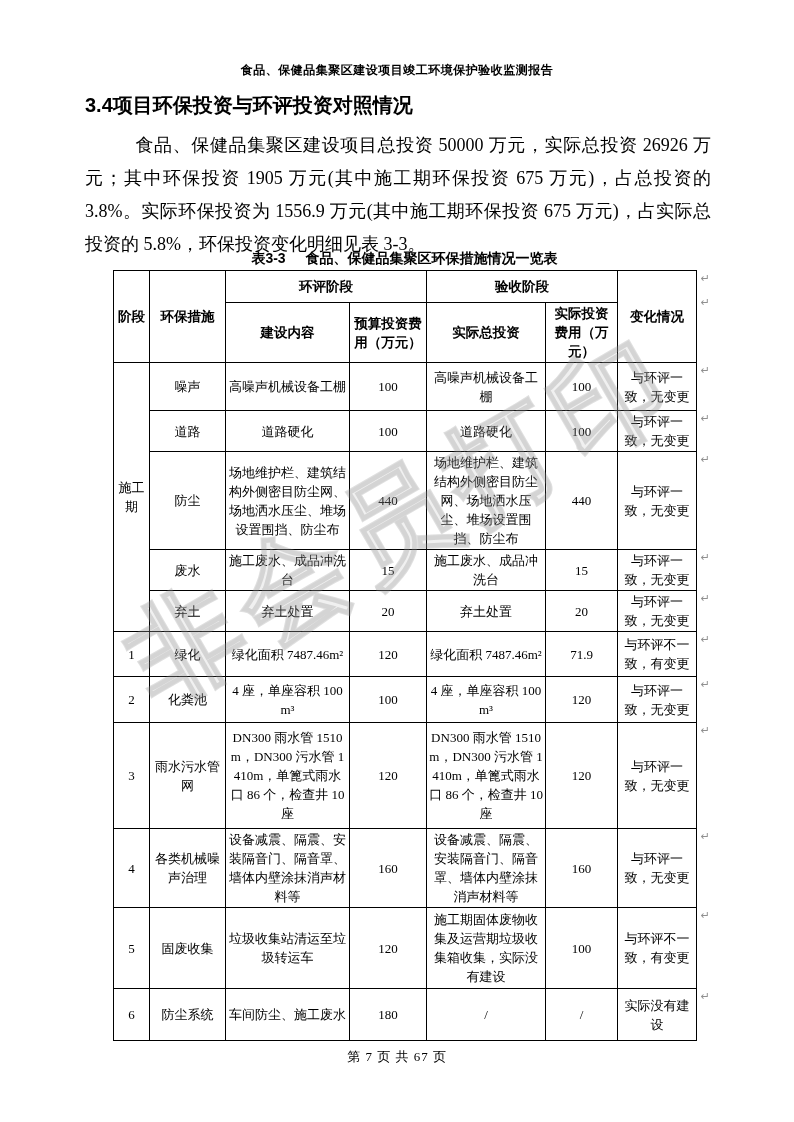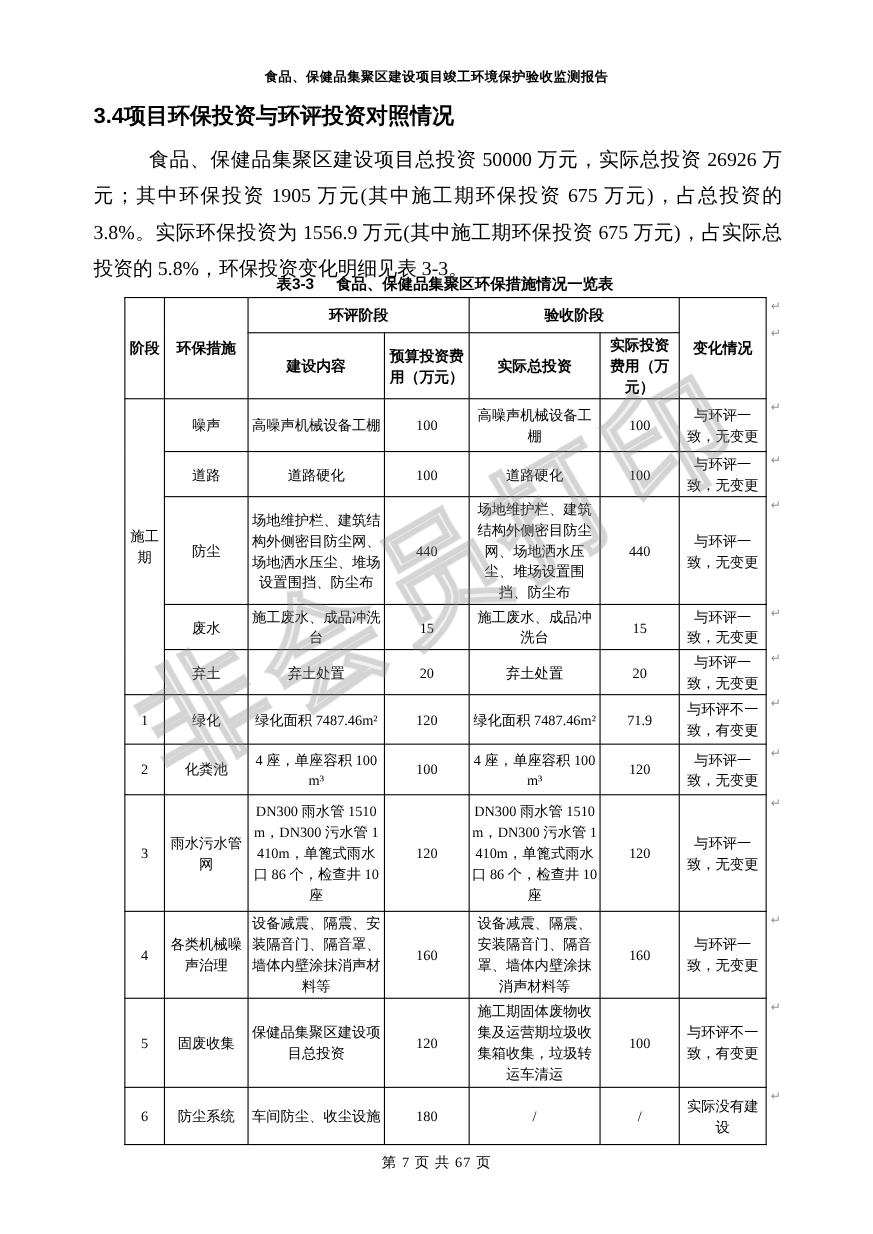"施工期固体废物收集及运营期垃圾收集箱收集，垃圾转运车清运" td { text: 垃圾转运车清运 -> 实际没有建设 }
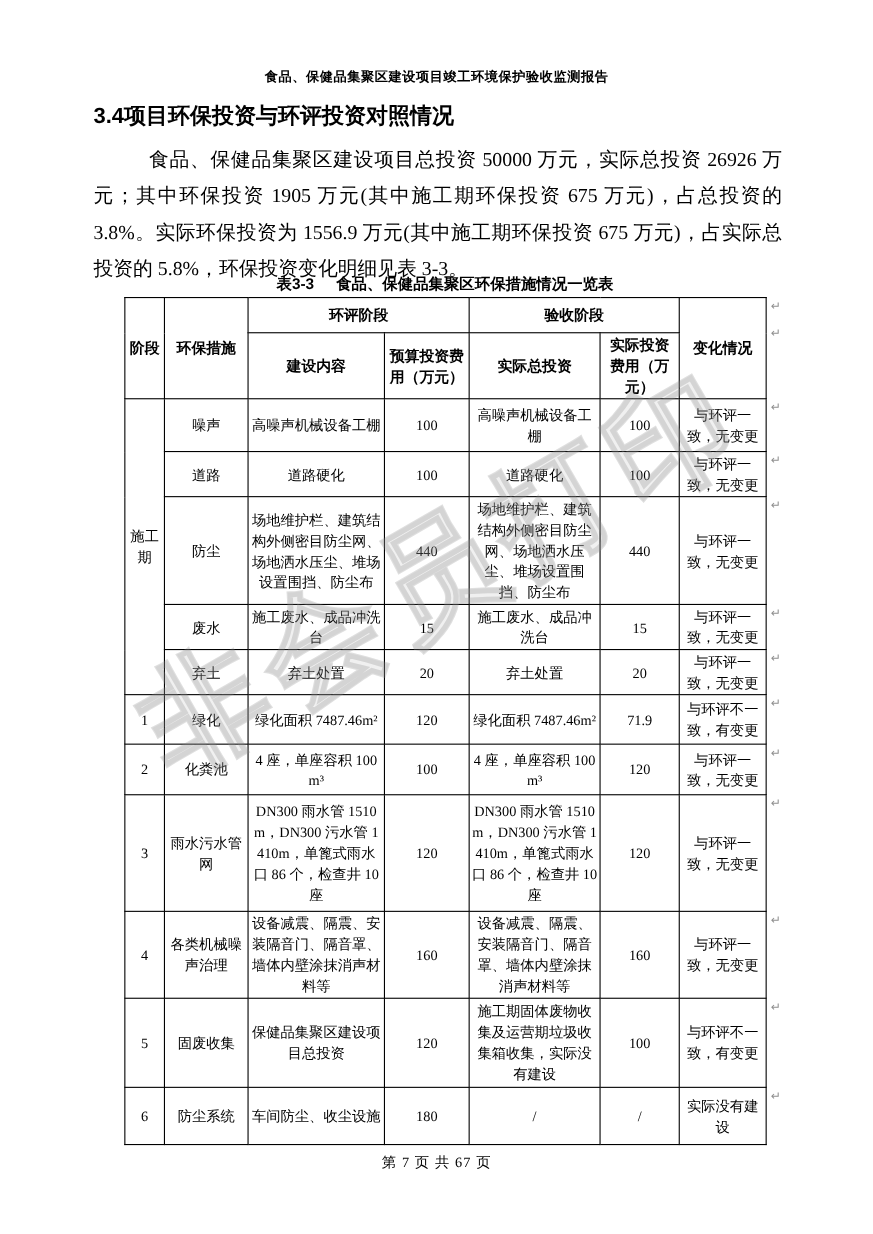"保健品集聚区建设项目总投资" td { text: 保健品集聚区建设项目总投资 -> 垃圾收集站清运至垃圾转运车 }
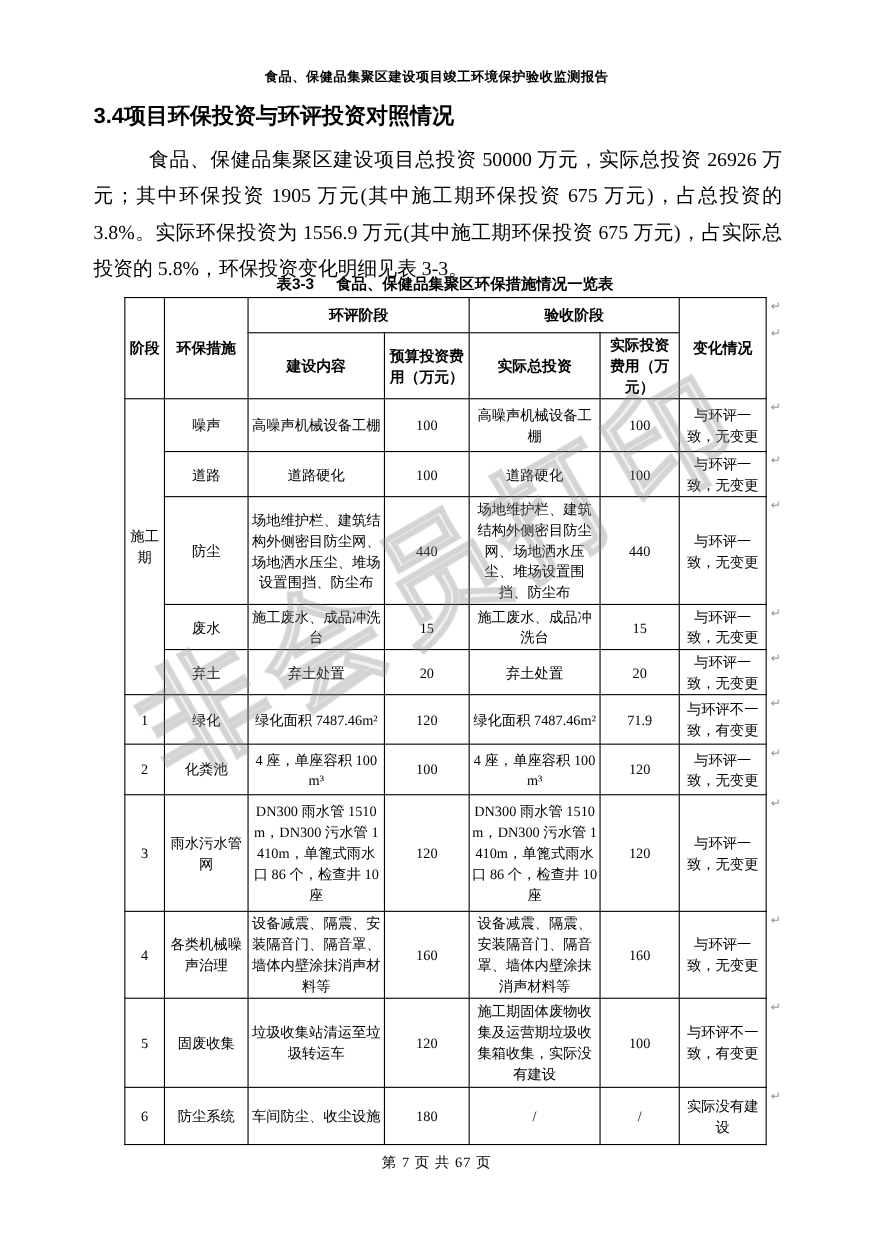"车间防尘、收尘设施" td { text: 收尘设施 -> 施工废水 }
